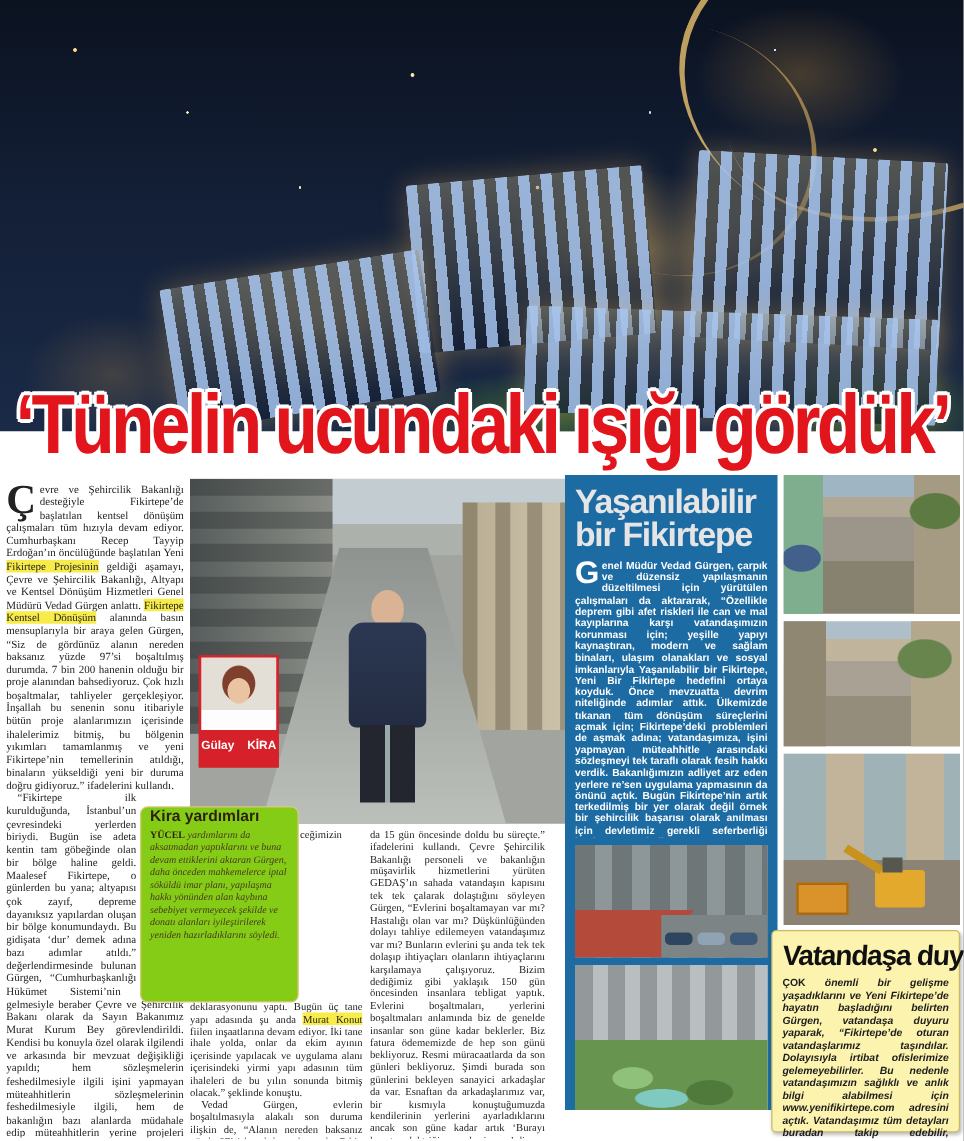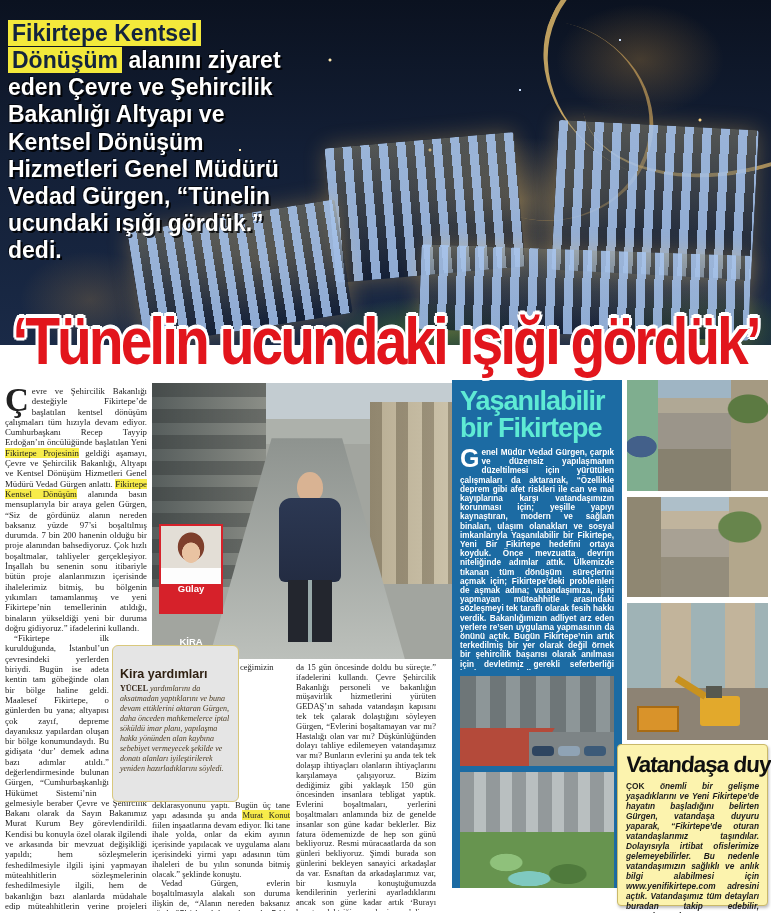"Fikirtepe Kentsel Dönüşüm alanını" div.kicker { html: <div><span>Fikirtepe Kentsel Dönüşüm</span><span> alanını ziyaret eden Çevre ve Şehircilik Bakanlığı Altyapı ve Kentsel Dönüşüm Hizmetleri Genel Müdürü Vedad Gürgen, “Tünelin ucundaki ışığı gördük.” dedi.</span></div> -> none }
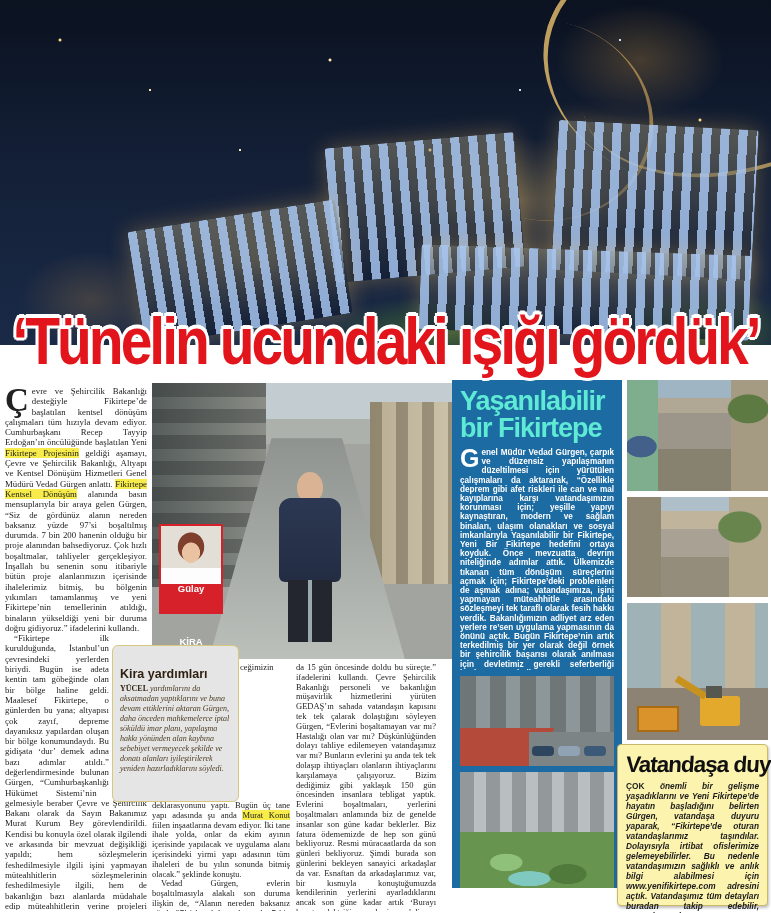"Yaşanılabilir bir Fikirtepe" .bp-title { color: #5eead4 -> #e5e5e5 }
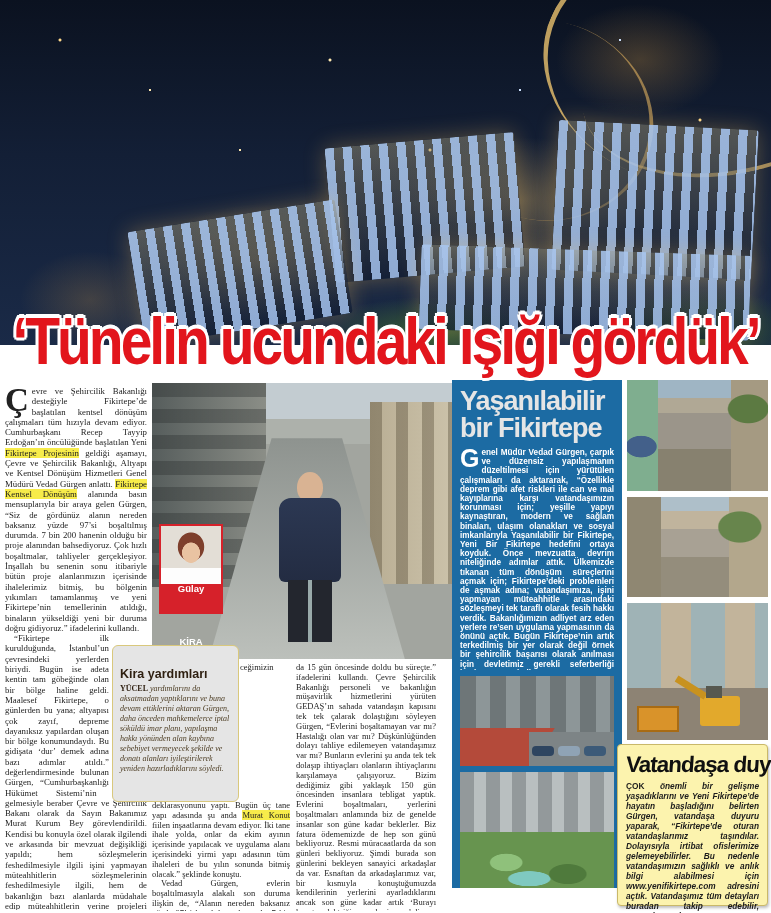"Gülay" .byl-name { flex-direction: column -> row; gap: 43px -> none; justify-content: flex-start -> space-between }
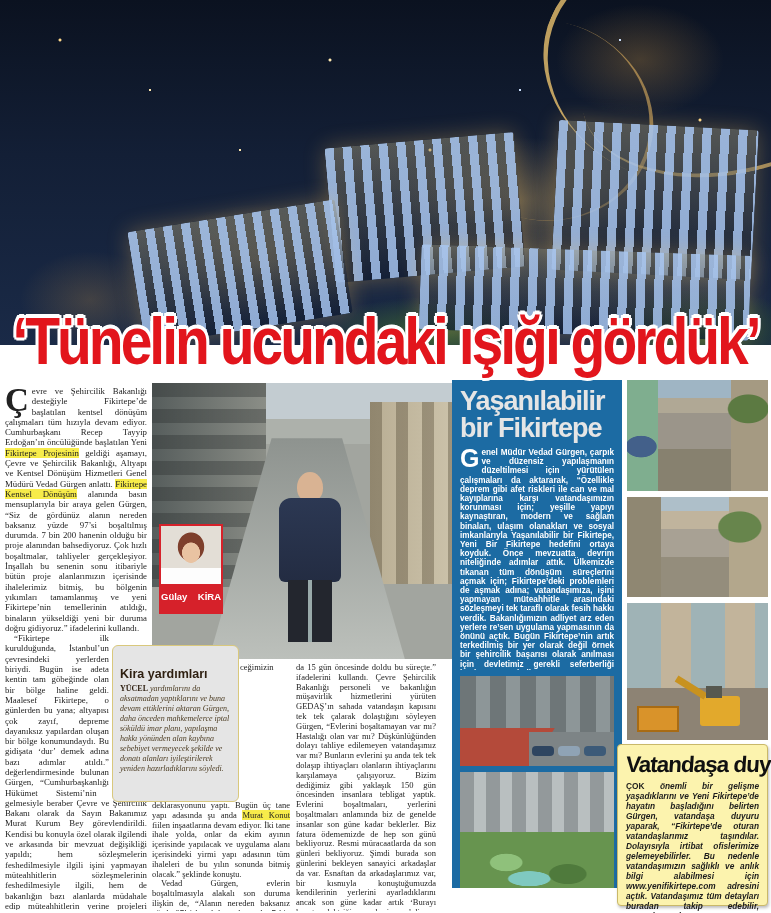"Kira yardımları" .kira-box { background: #e5e5e5 -> #84cc16; padding: 21px 7px -> 0 7px }
